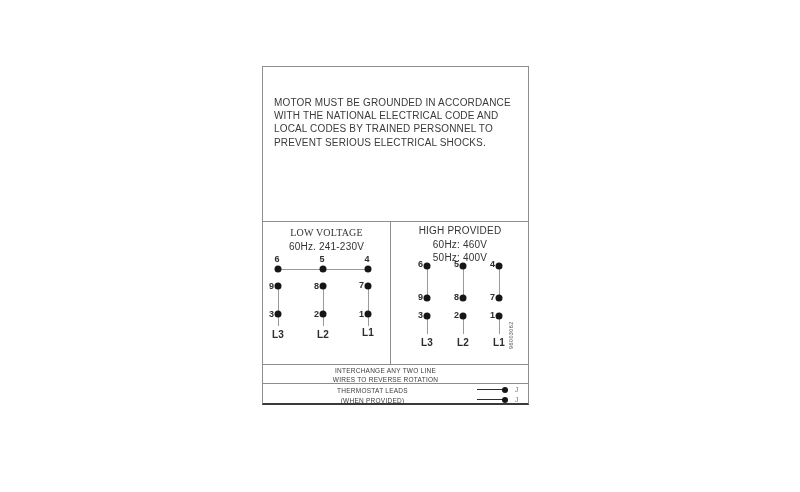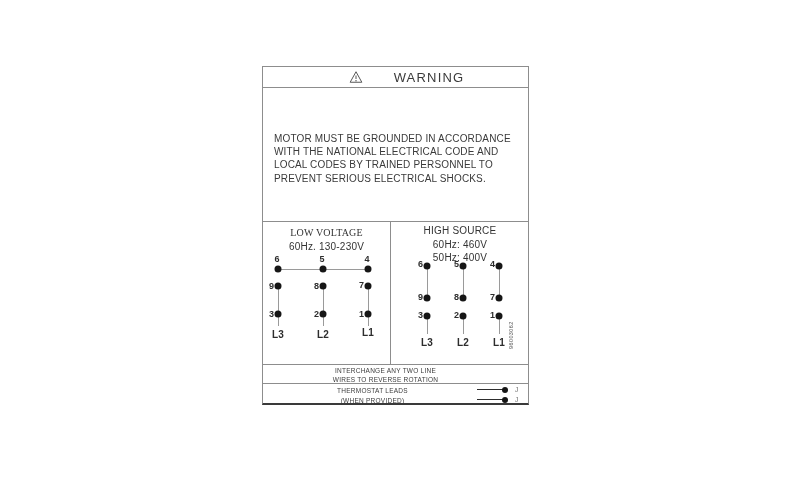"WARNING" div.warn-header { html: <div> <span> <svg> <path></path> <line></line> <circle></circle> </svg> </span> <span>WARNING</span> </div> -> none }
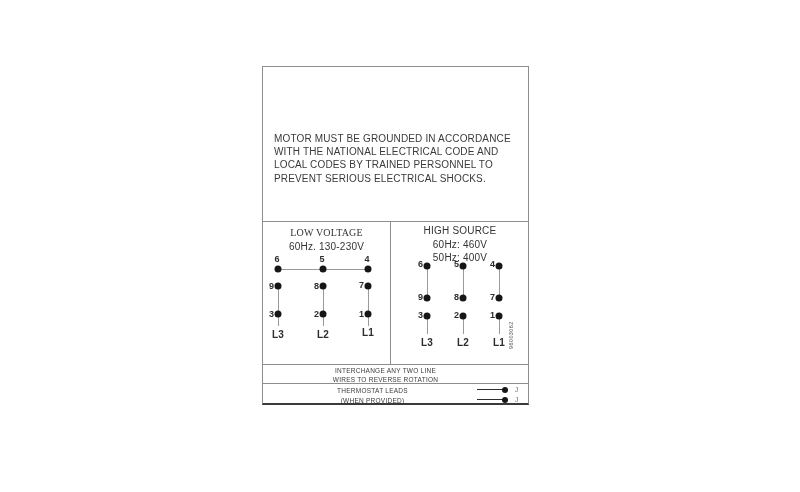"MOTOR MUST BE GROUNDED IN" .notice { margin-top: 36px -> none }
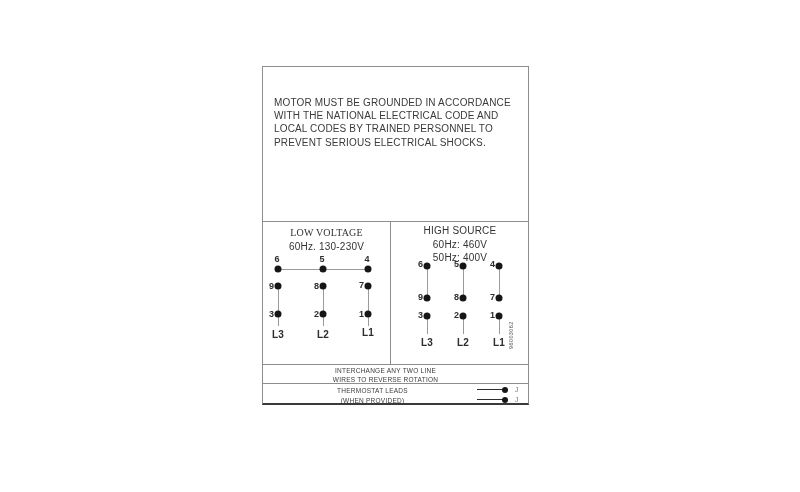"HIGH SOURCE" div.panel-title { text: SOURCE -> PROVIDED }
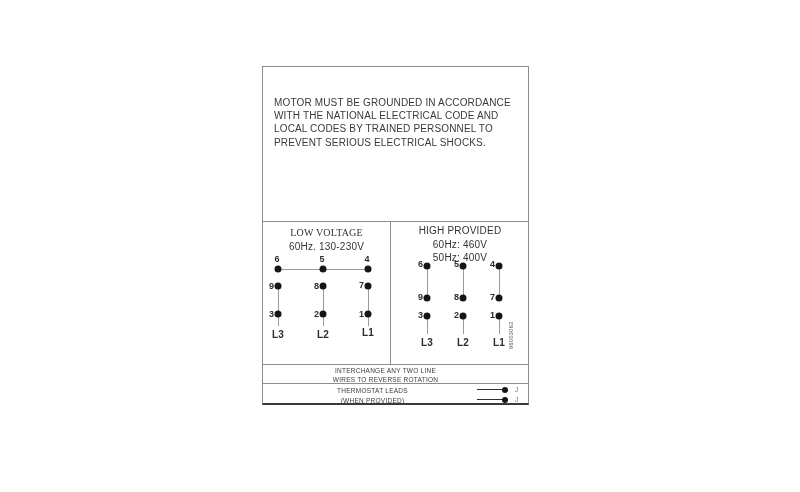"60Hz. 130-230V" div.panel-sub { text: 130-230V -> 241-230V }
